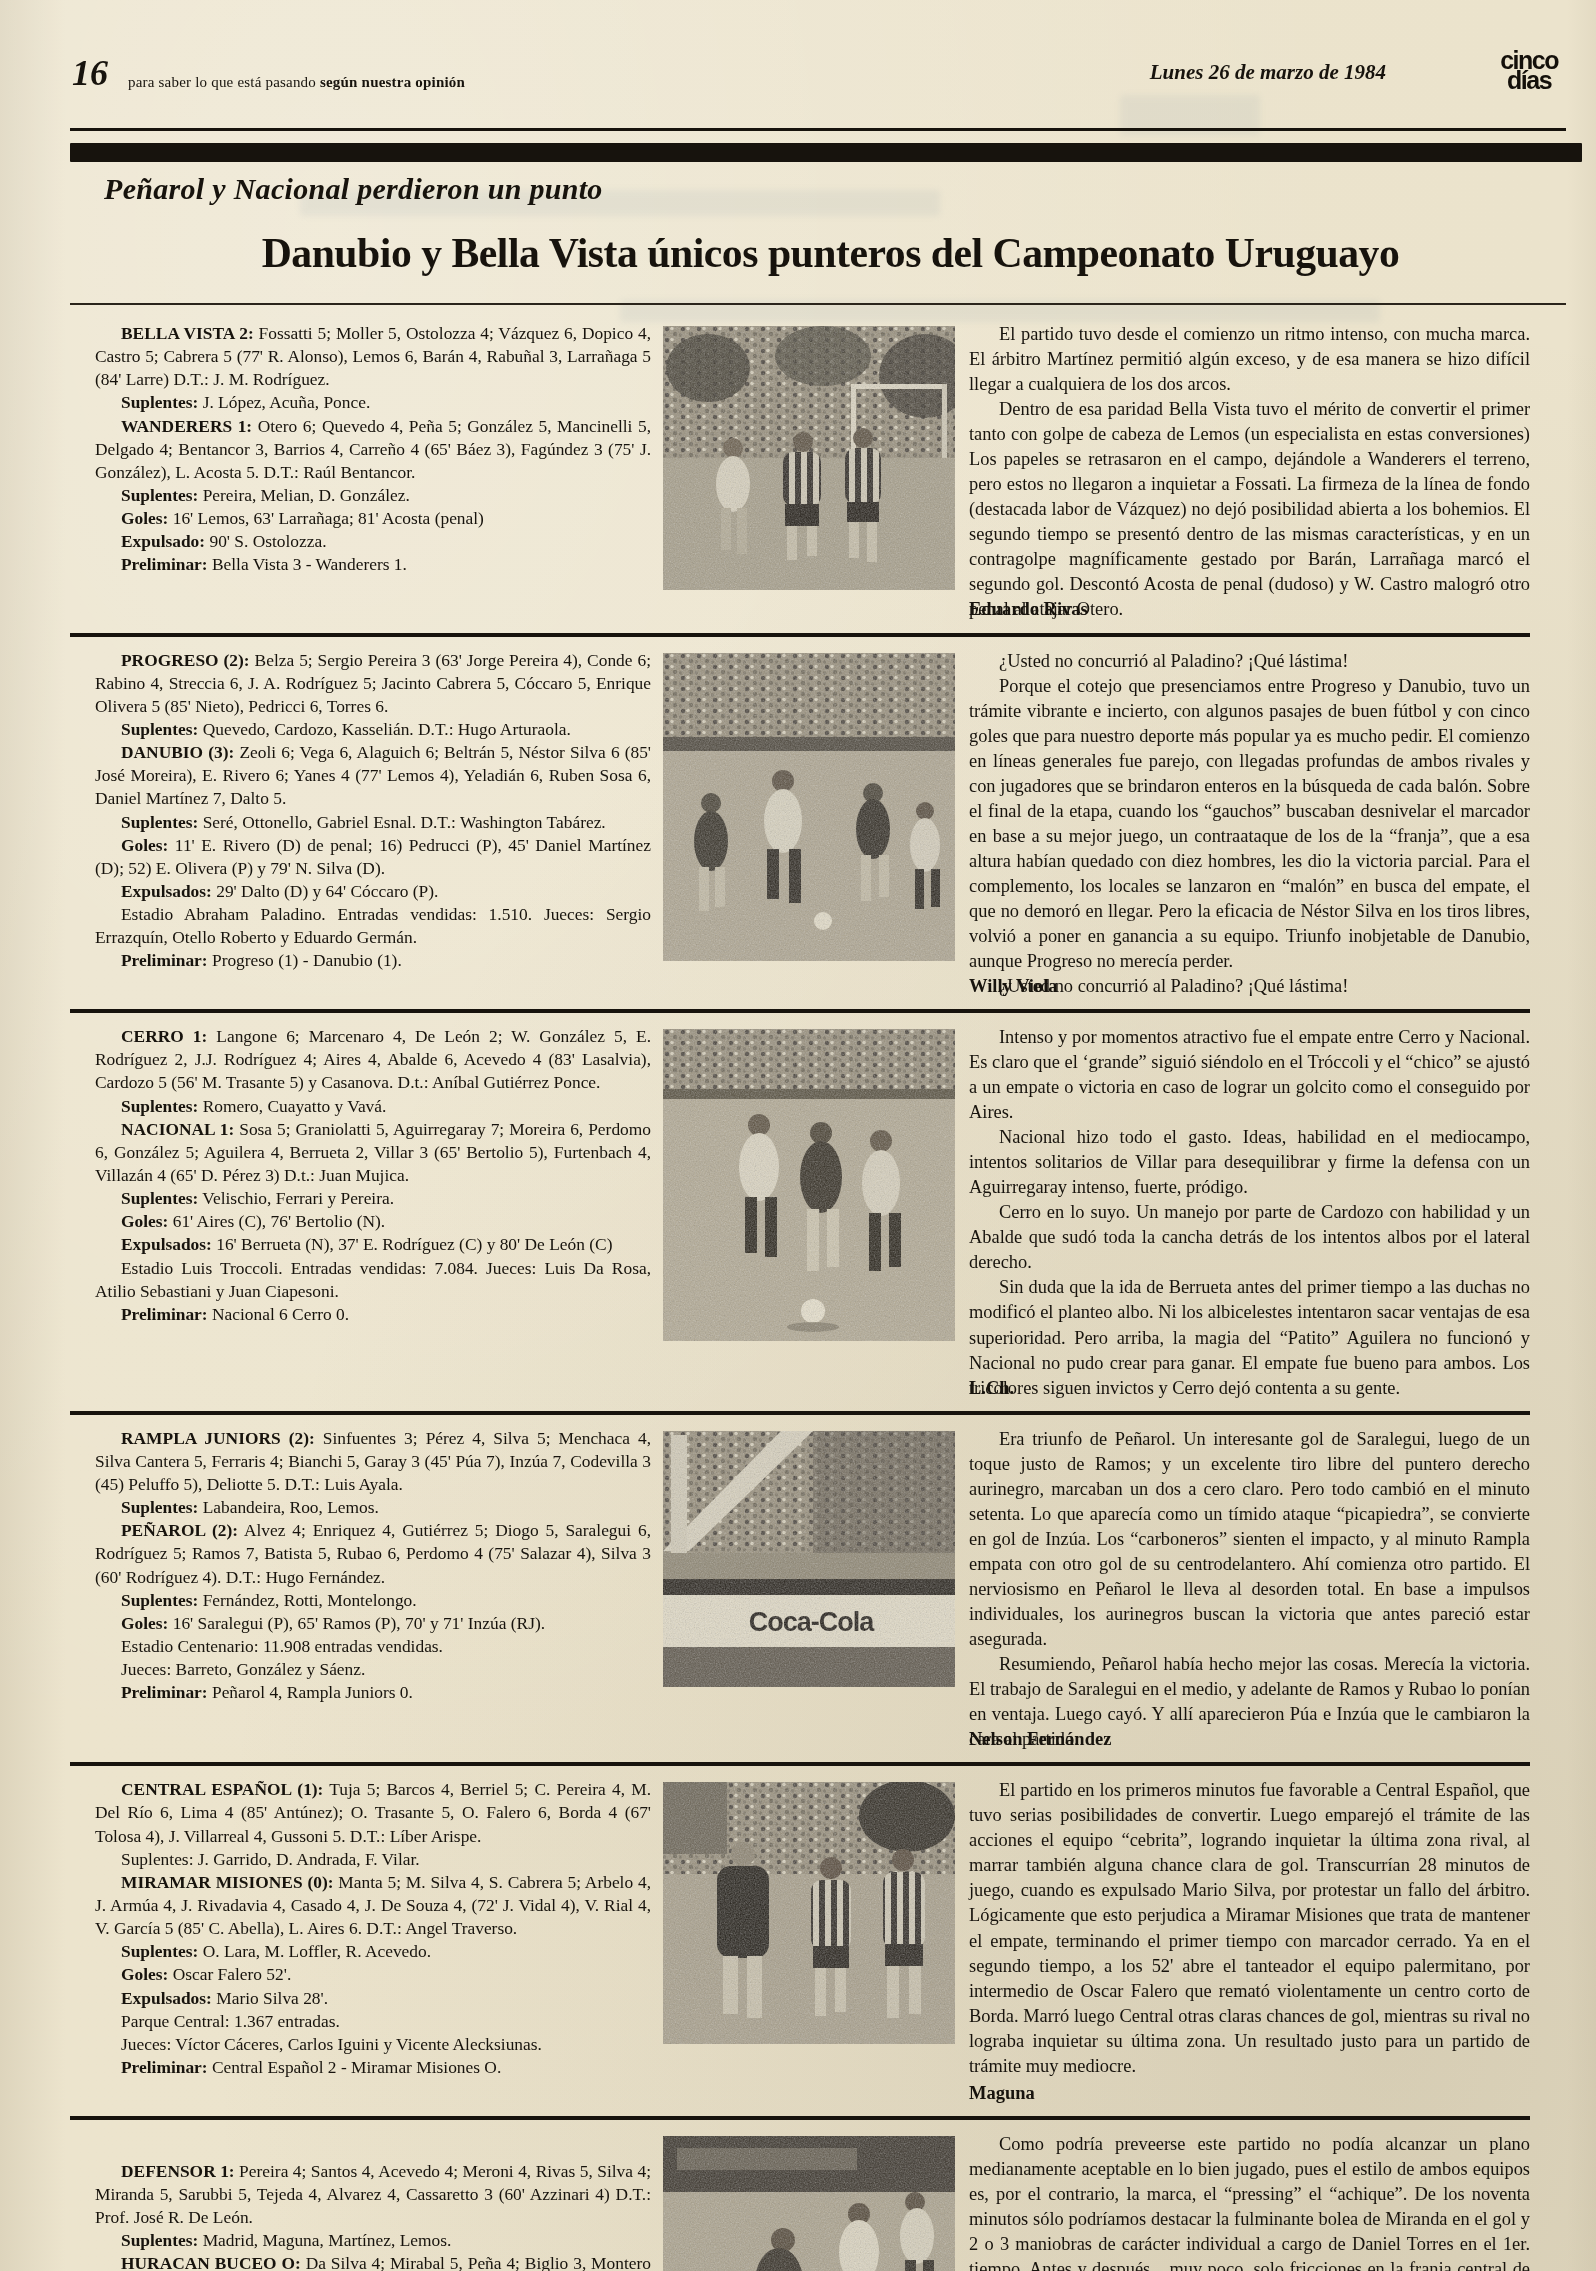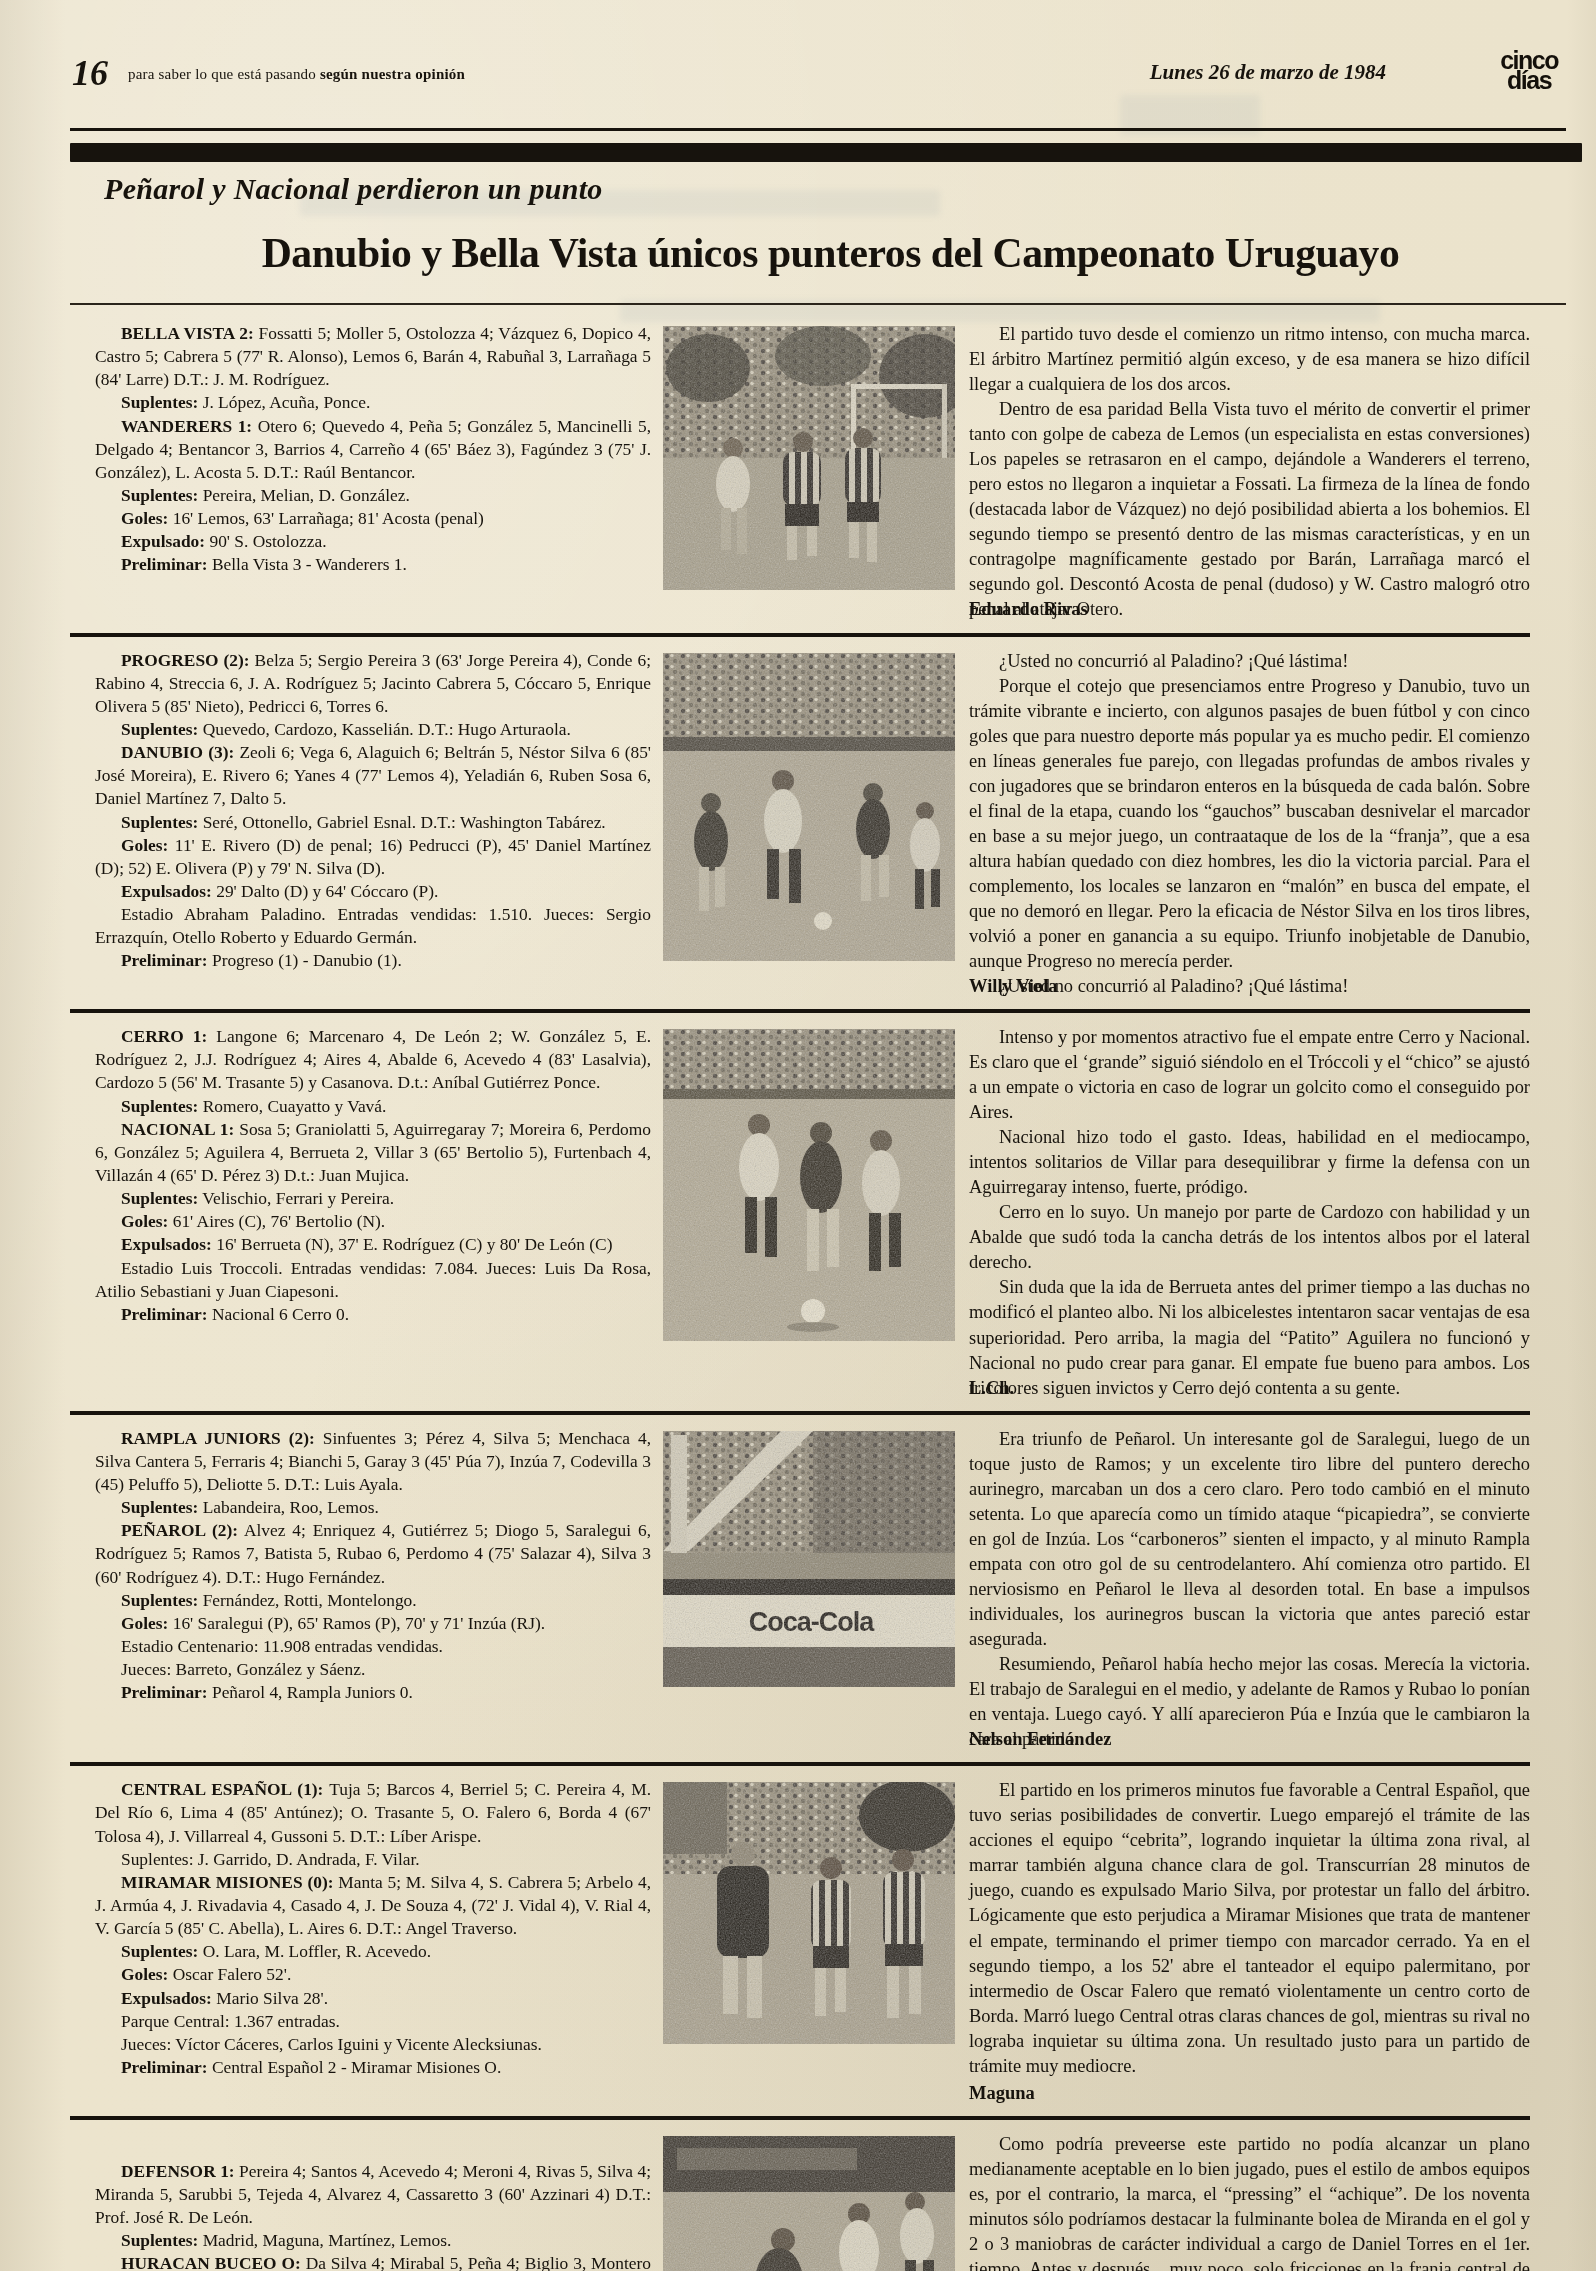"para saber lo que está" .tagline { top: 16px -> 24px }
